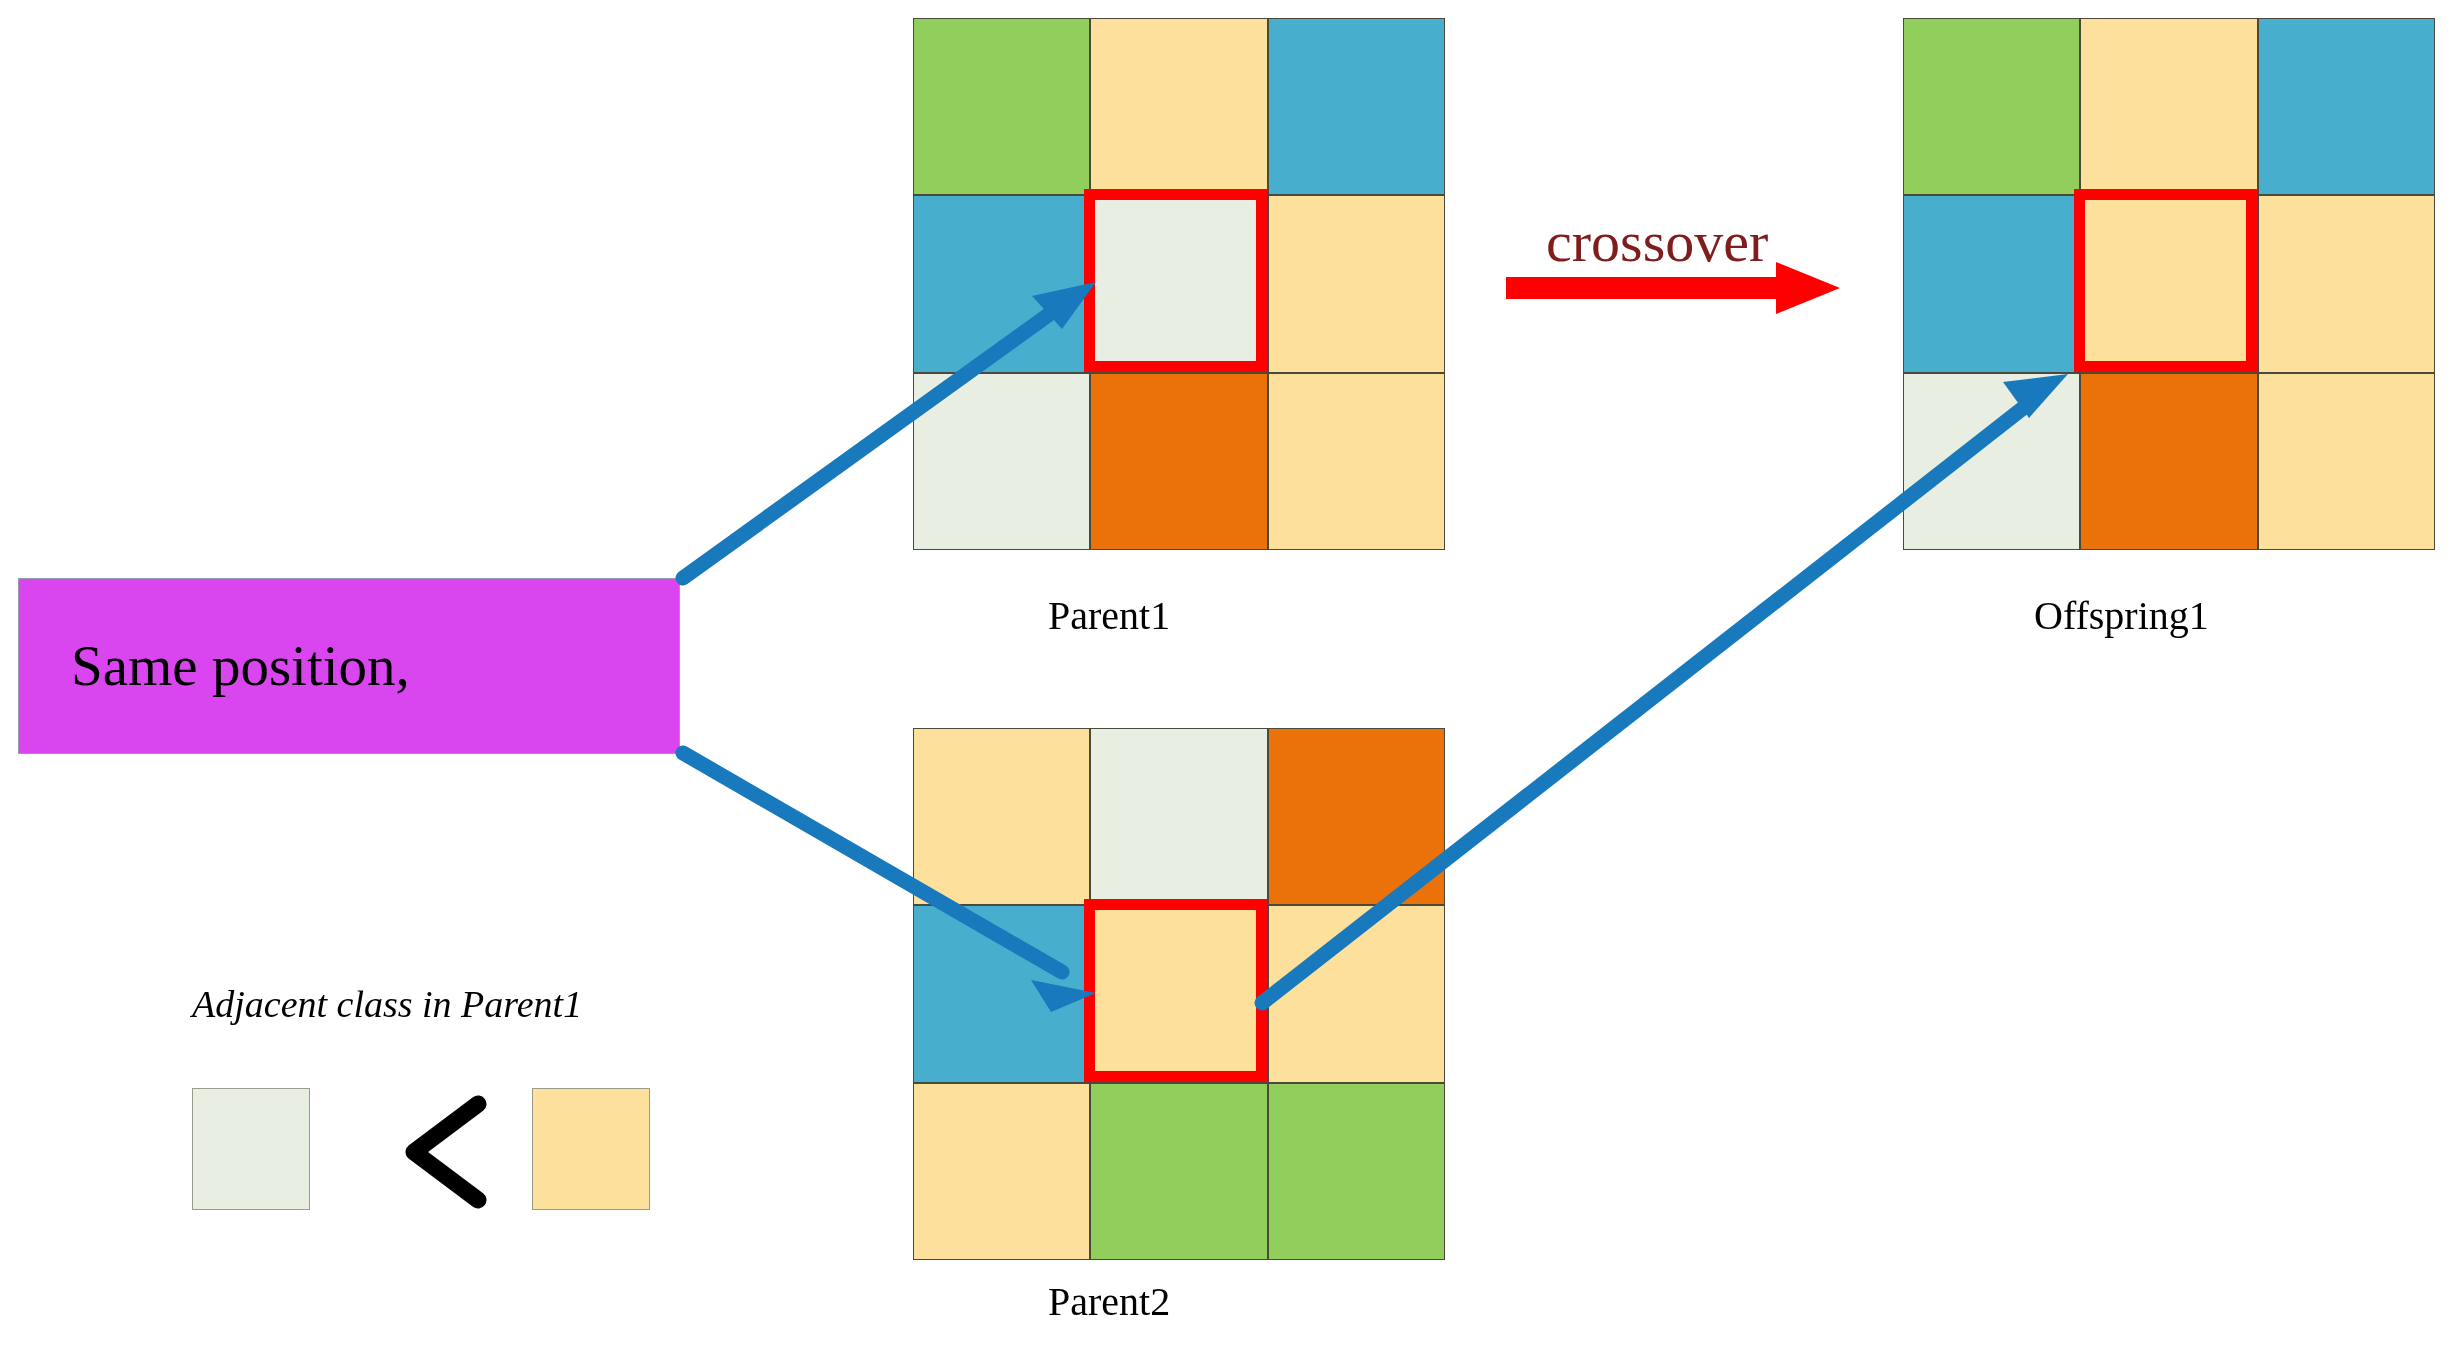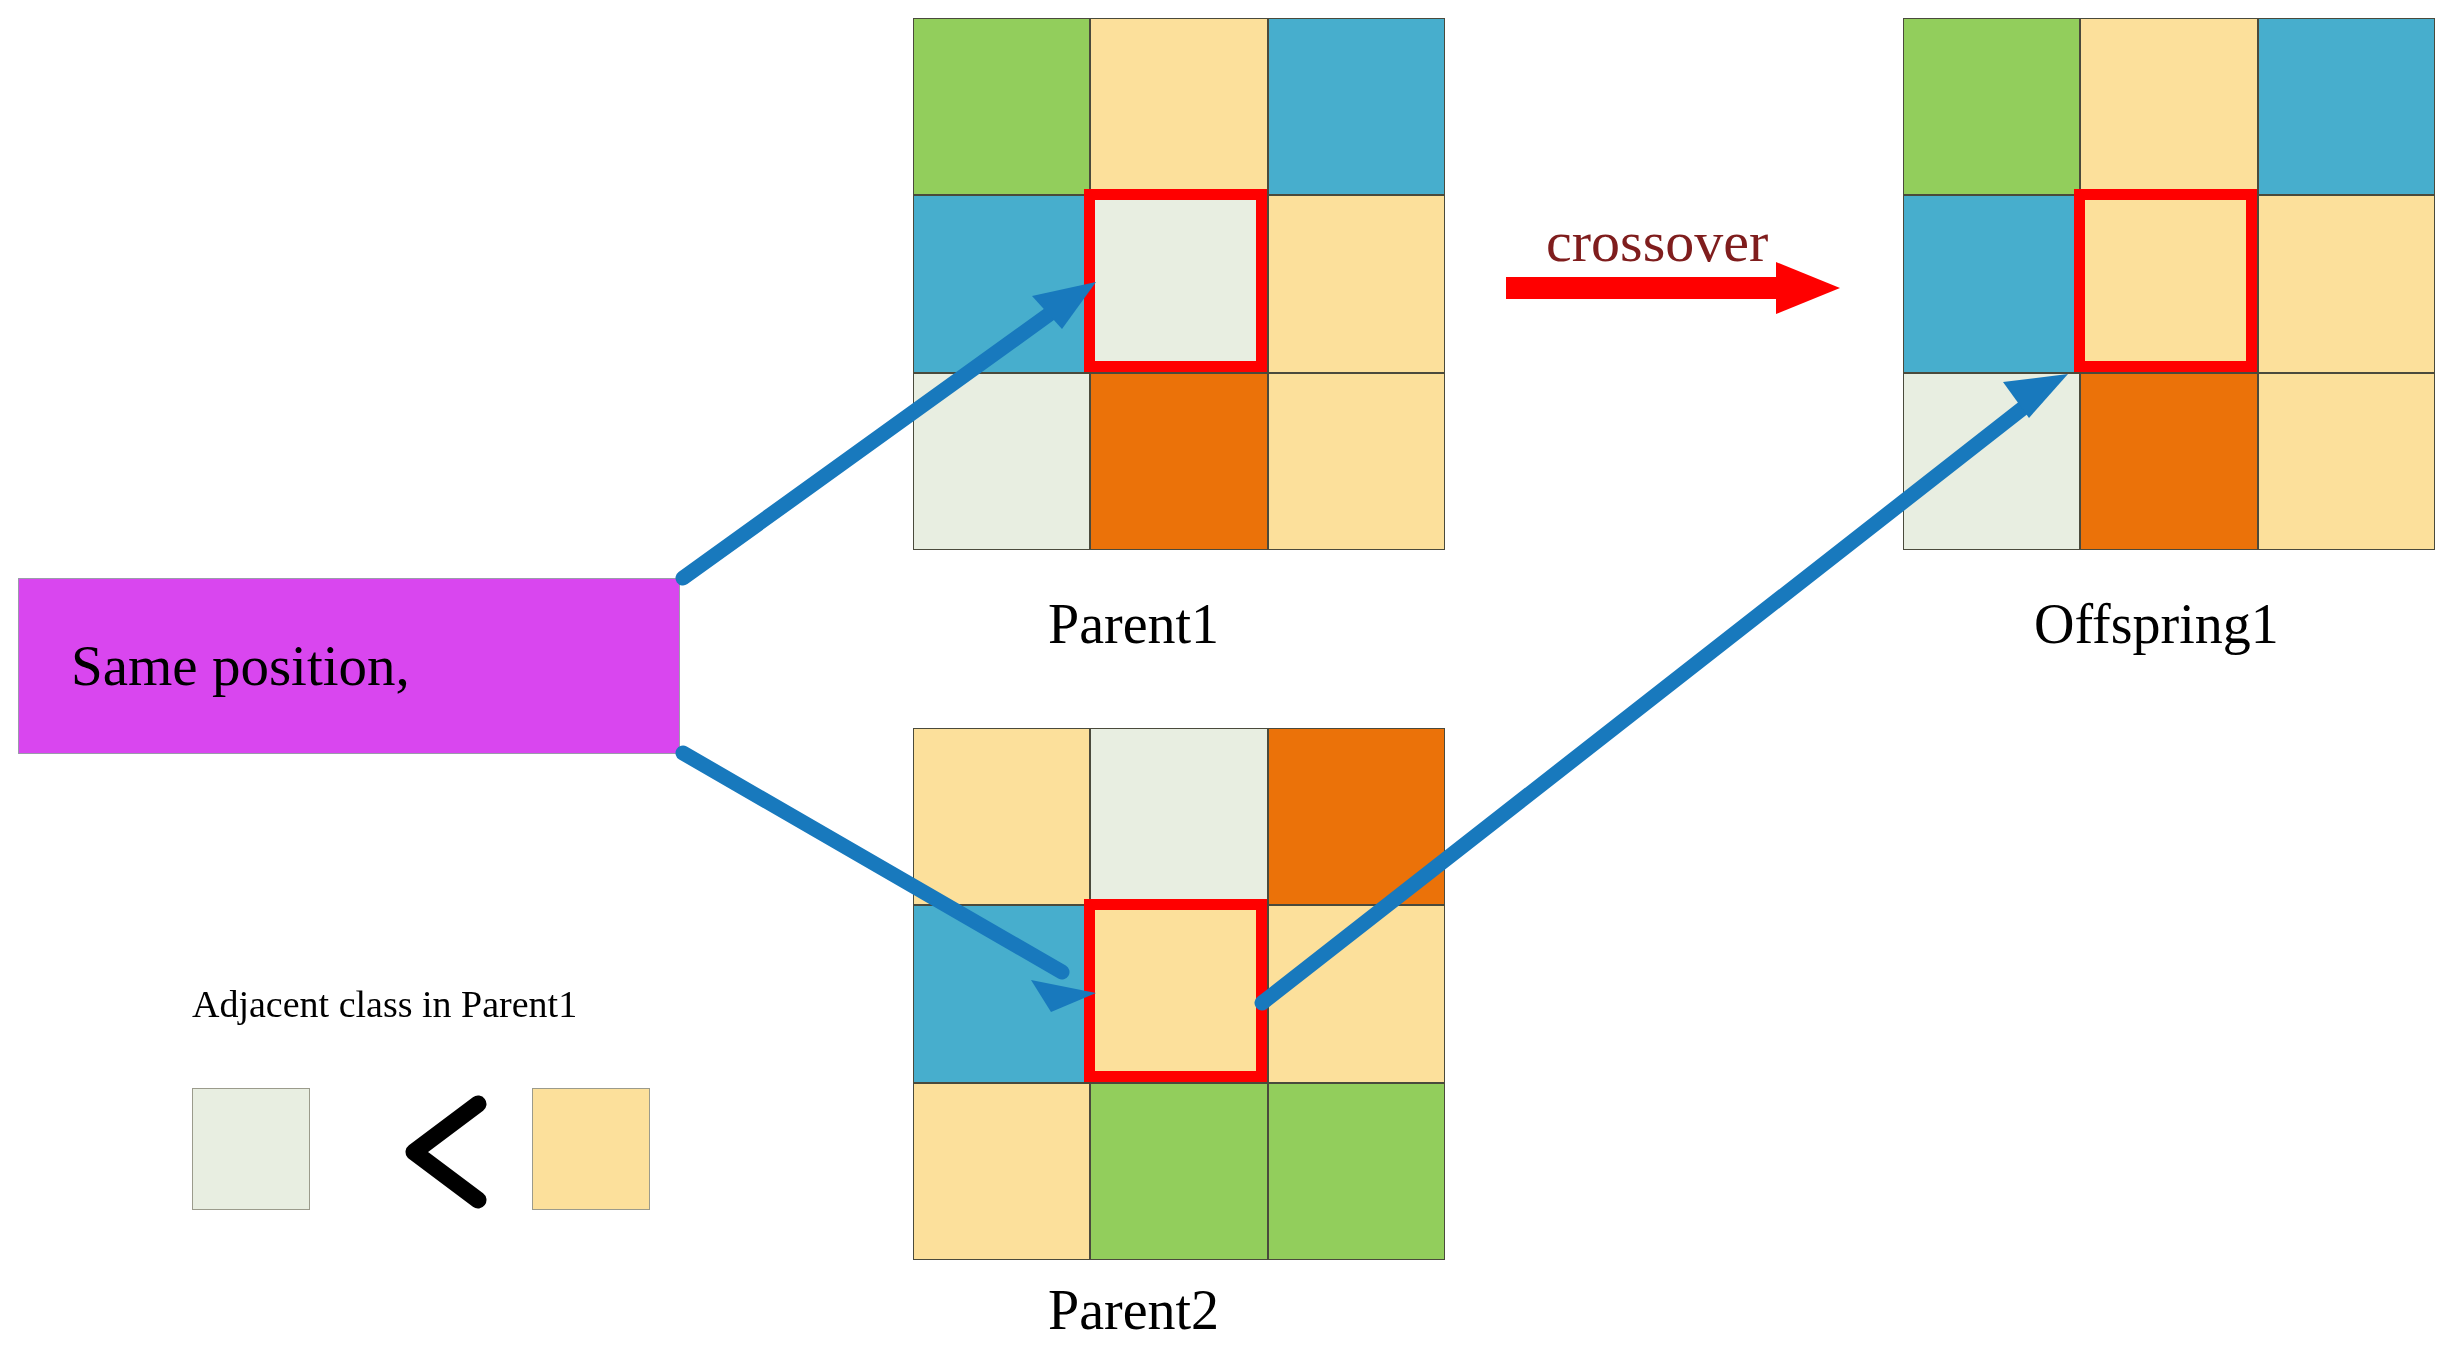"Parent1" .caption { font-size: 56px -> 40px }
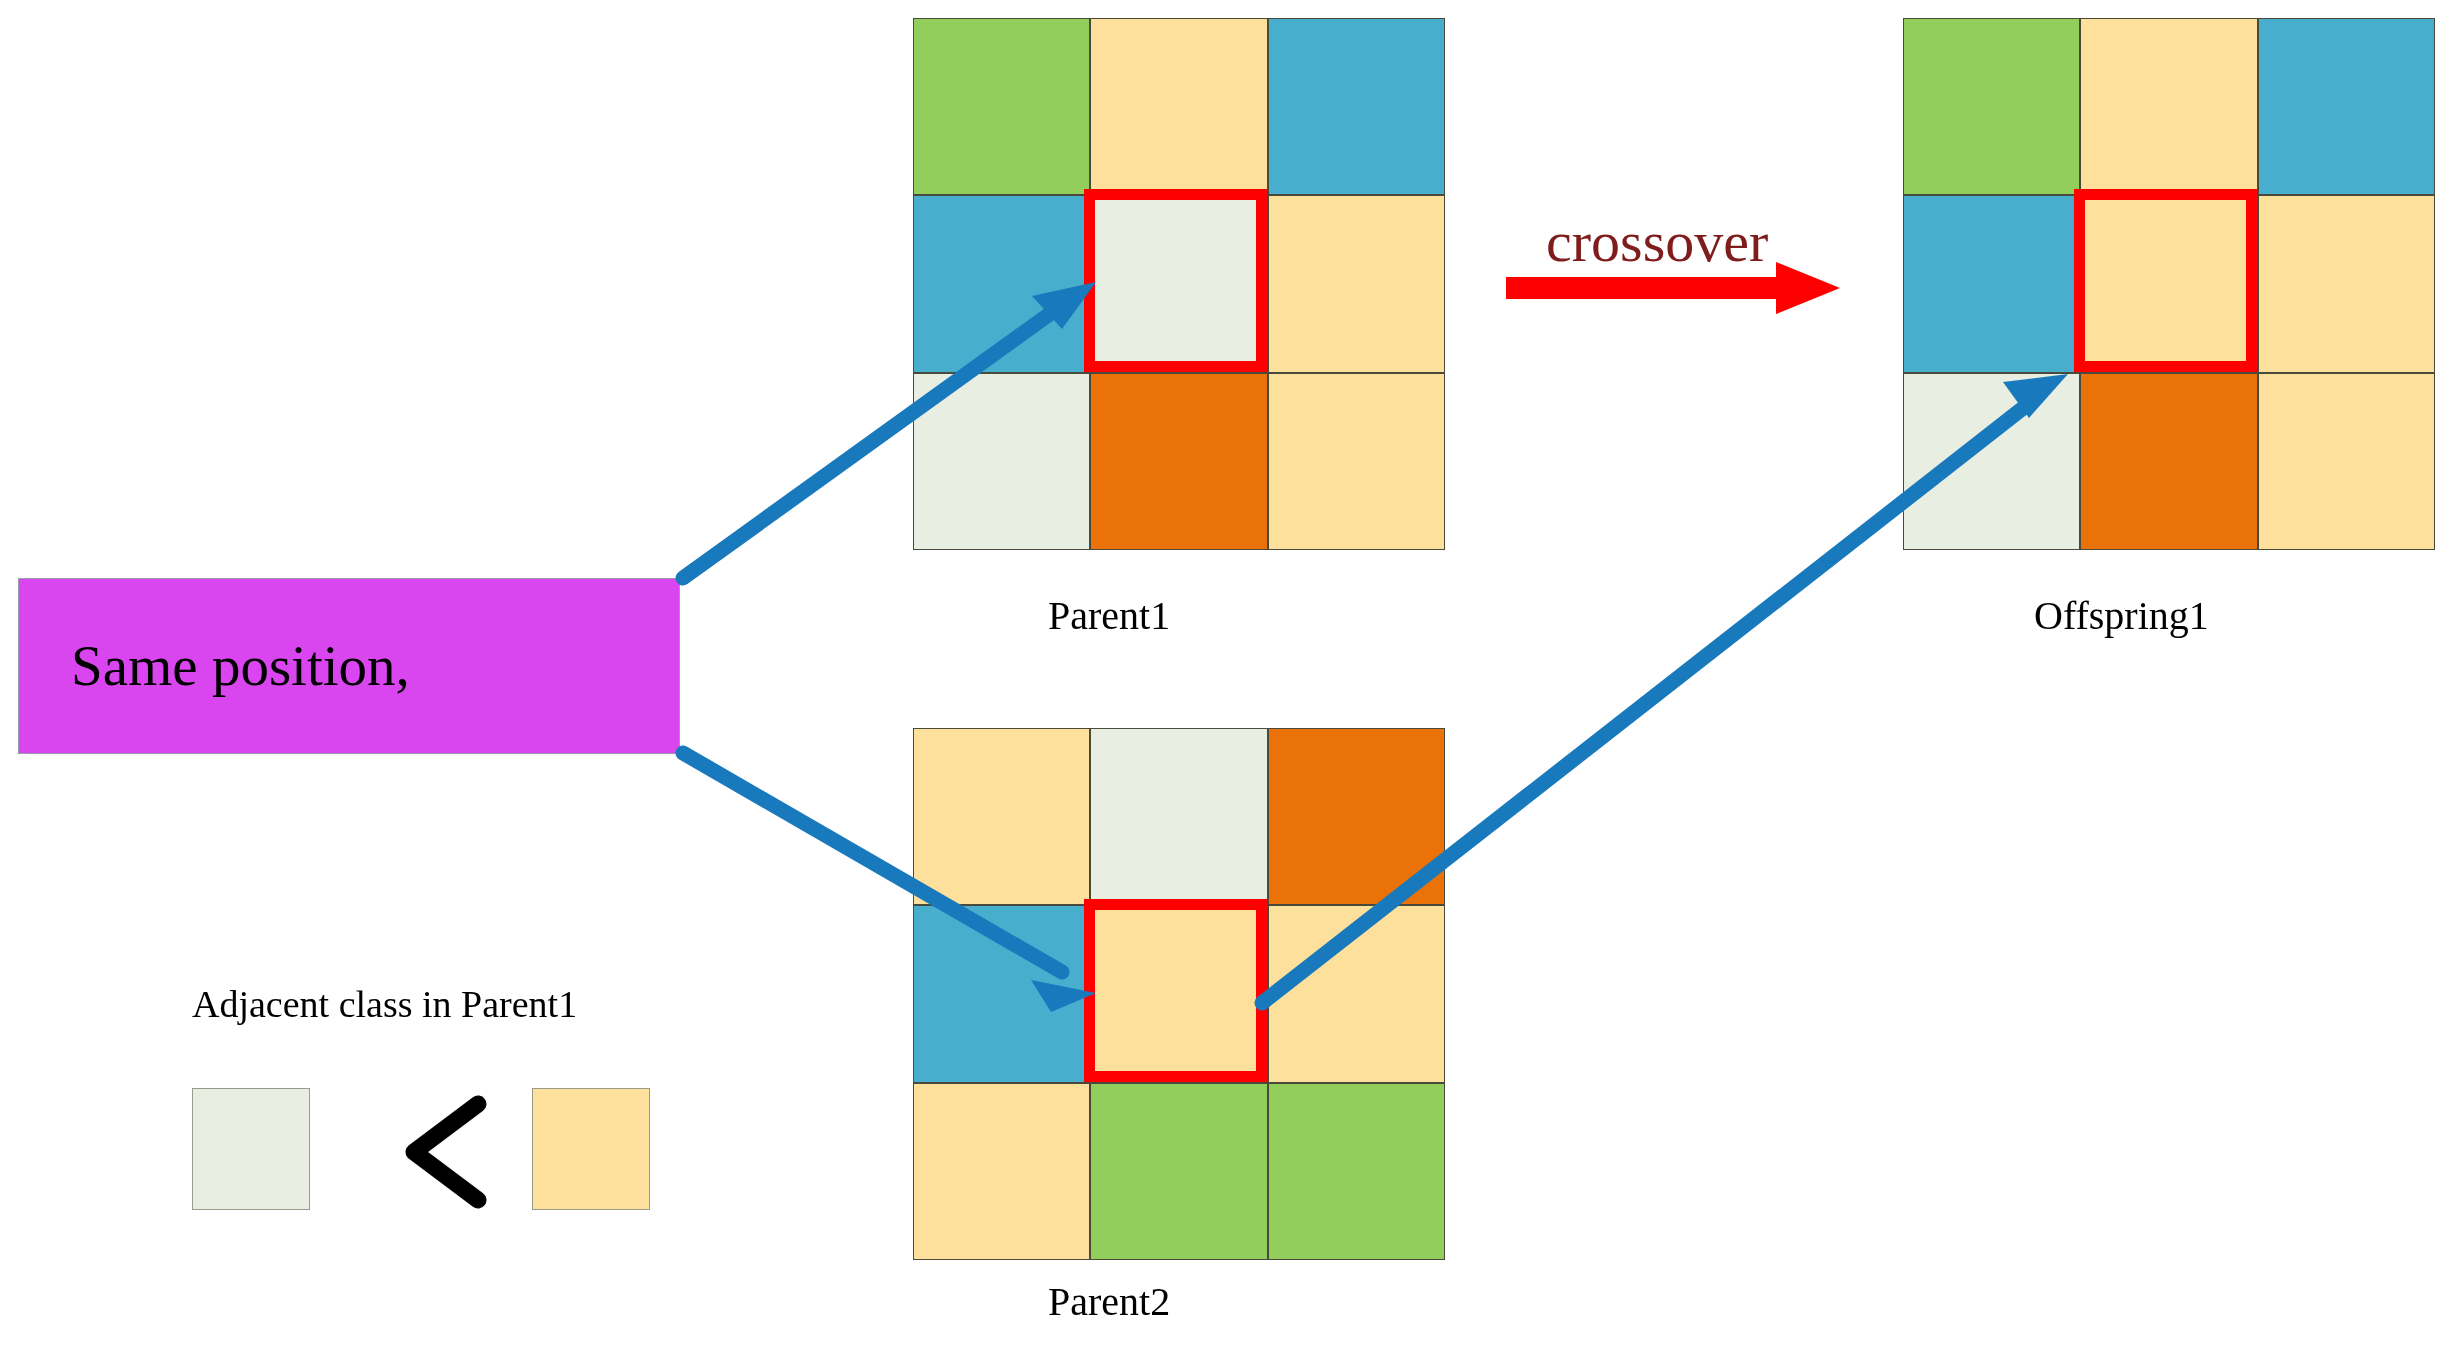"Adjacent class in Parent1" div.legend-title { font-style: none -> italic }
